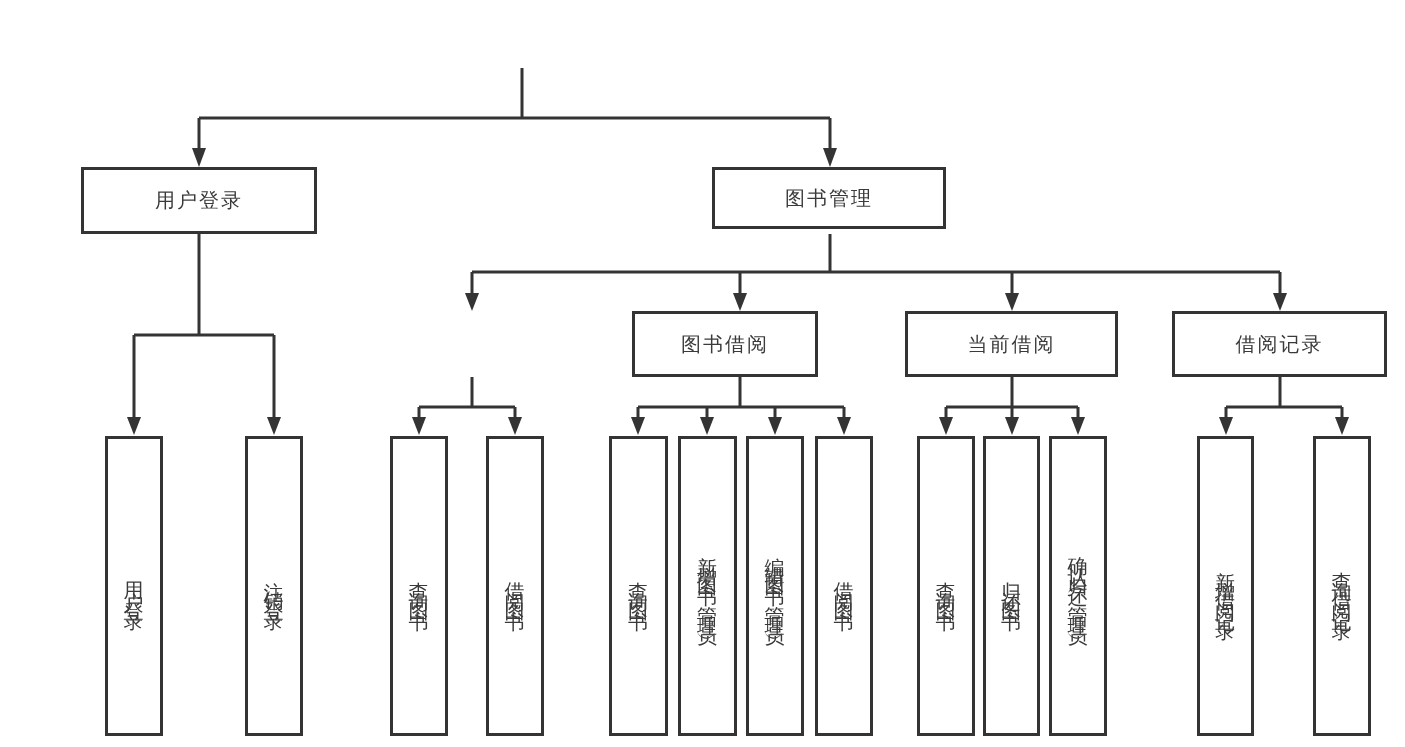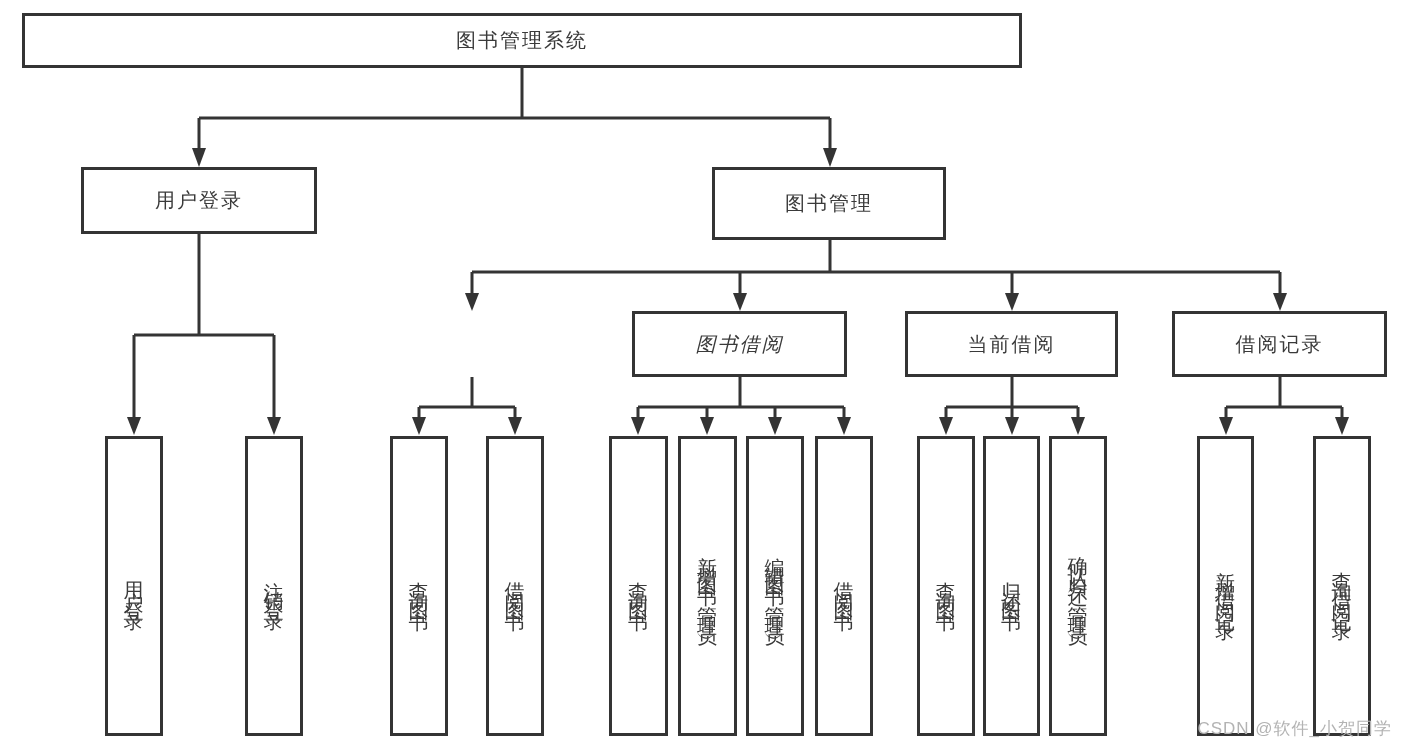"图书管理系统" div.box { html: <div>图书管理系统</div> -> none }
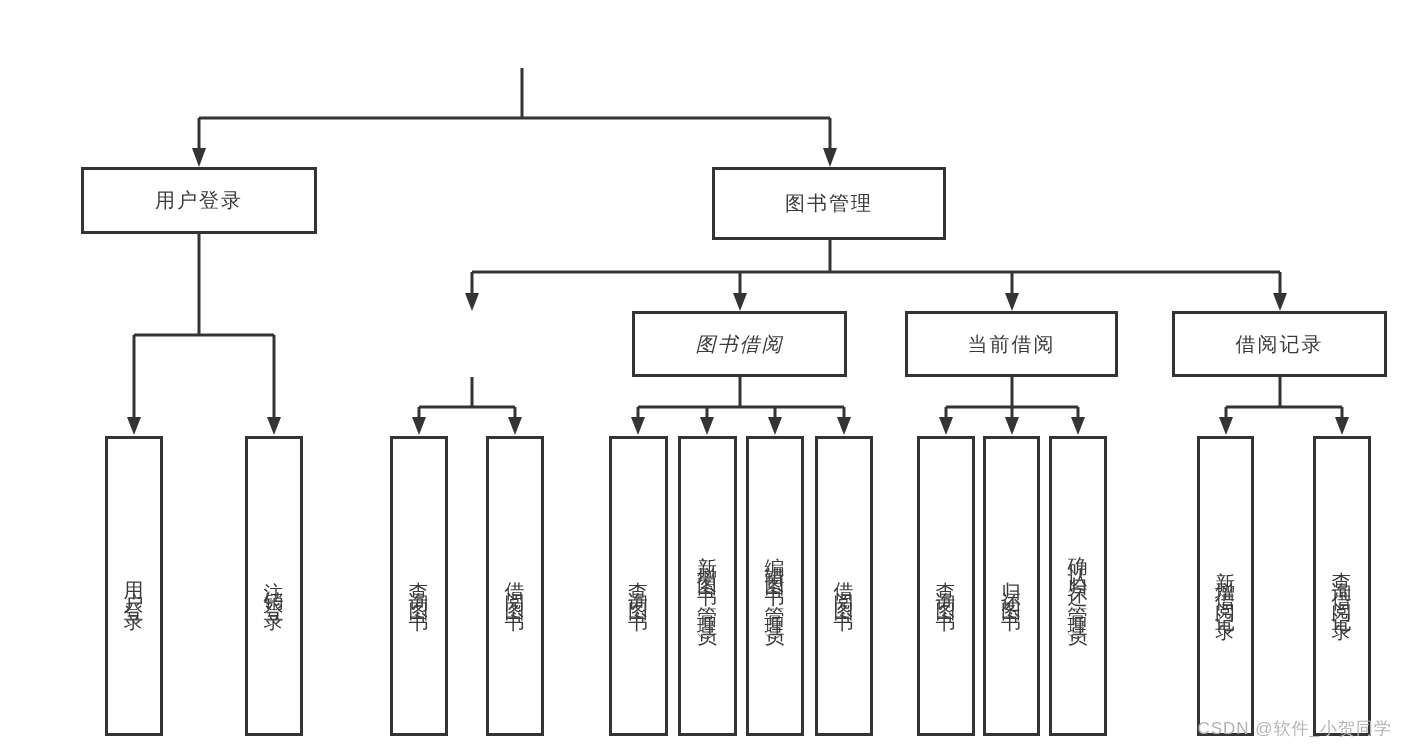"图书管理" div.box { height: 73px -> 62px }
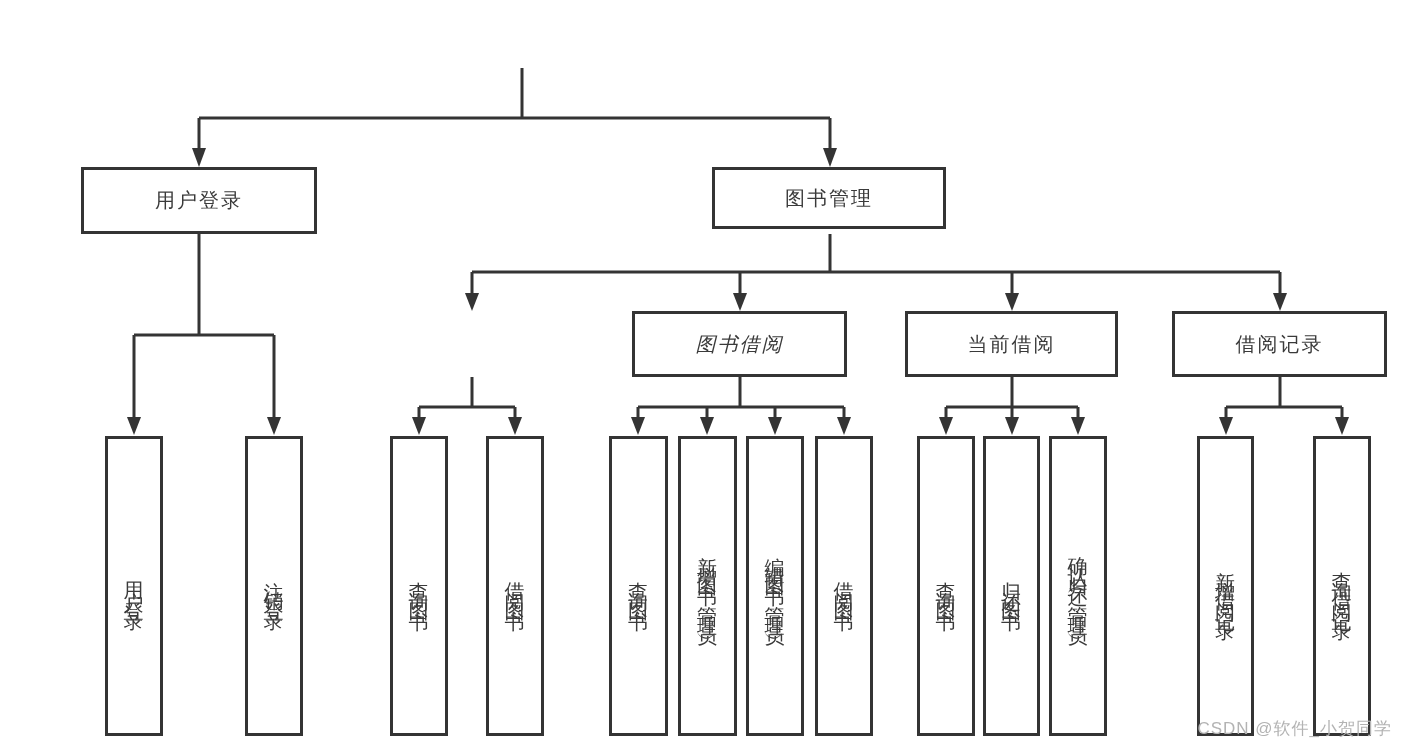"图书借阅" div.box { font-style: italic -> none; width: 215px -> 186px }
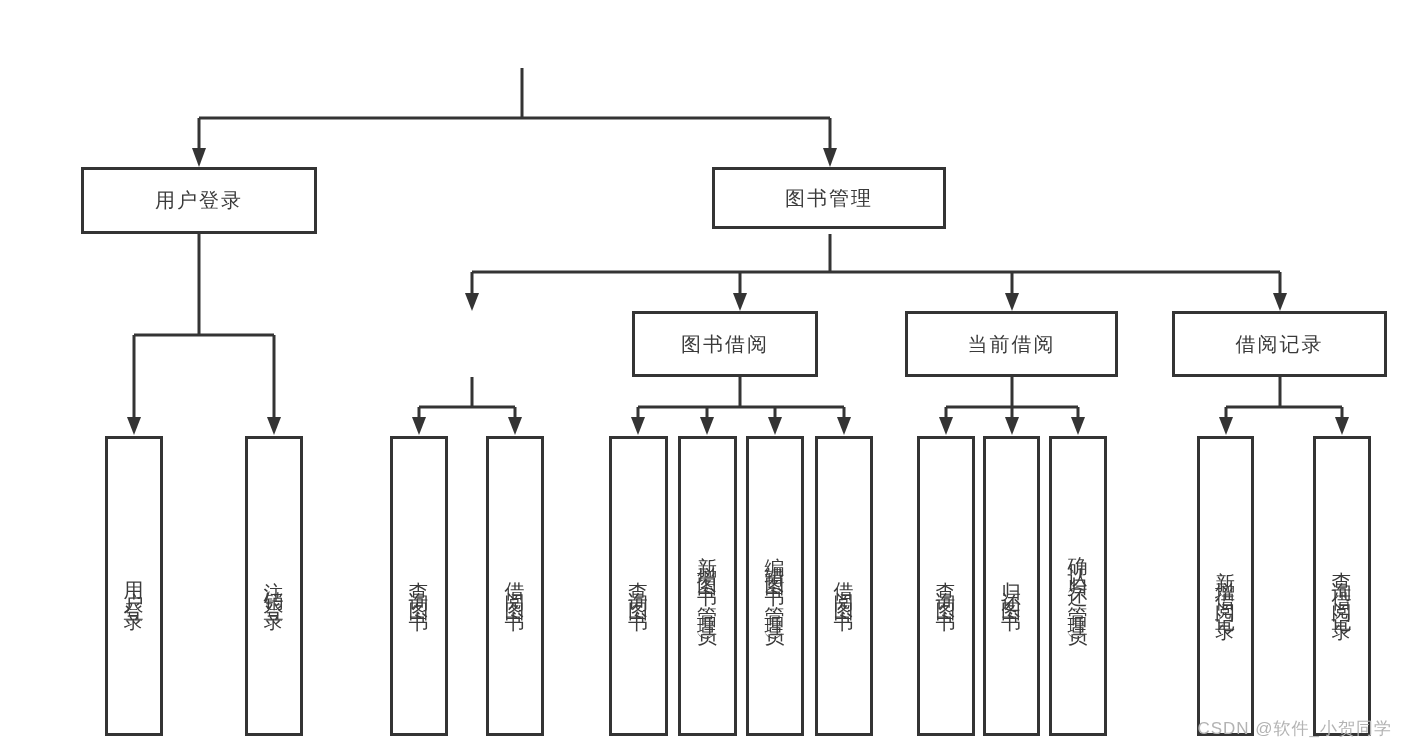"CSDN @软件_小贺同学" div.watermark { html: <div>CSDN @软件_小贺同学</div> -> none }
